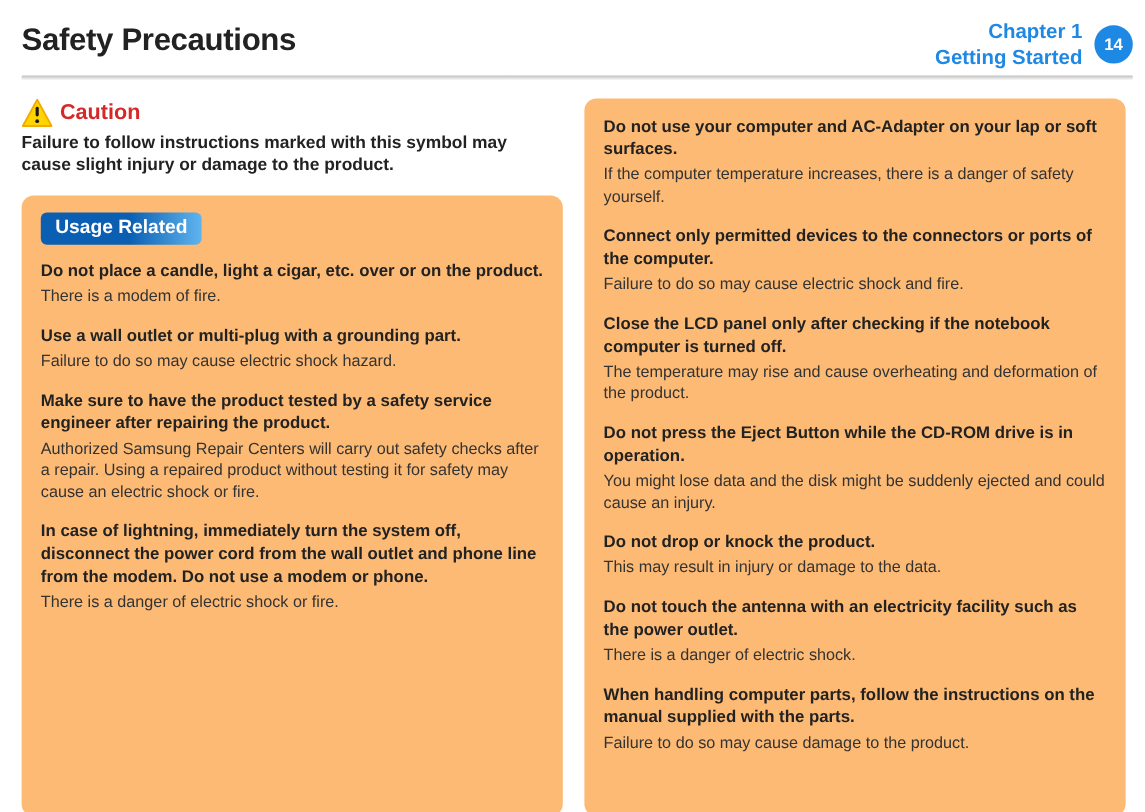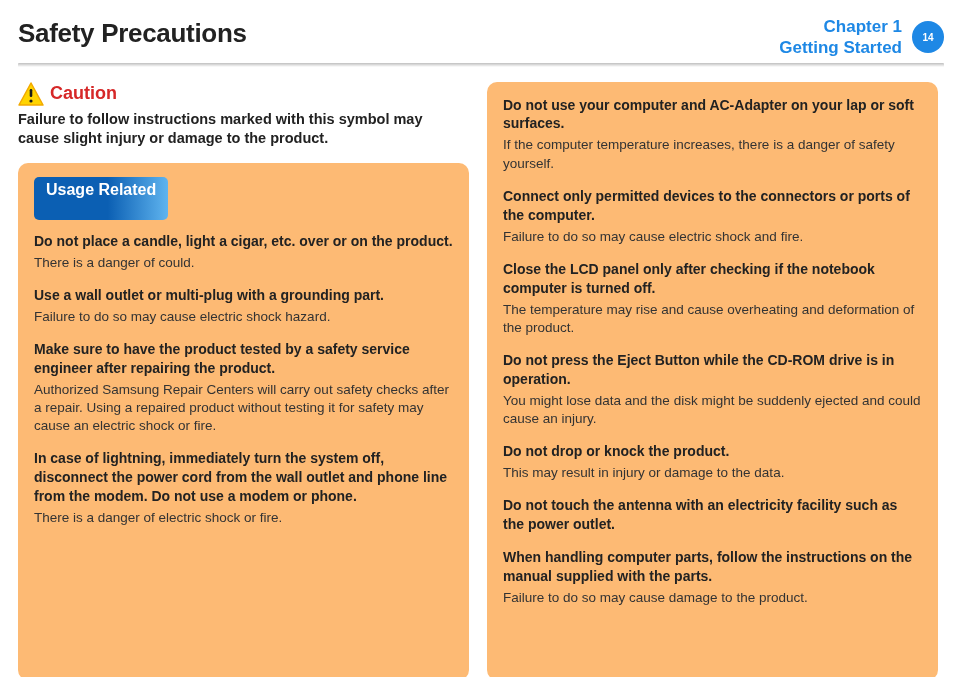"14" .page-badge { font-size: 10px -> 14px }
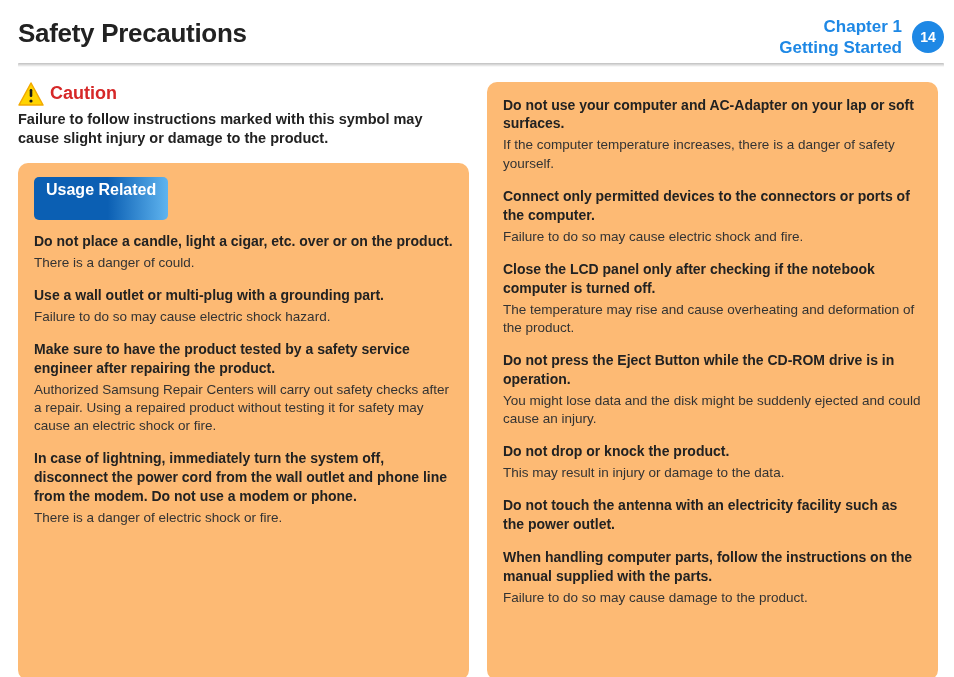"Usage Related" .section-chip { padding: 4px 12px 21px 12px -> 4px 12px 5px 12px }
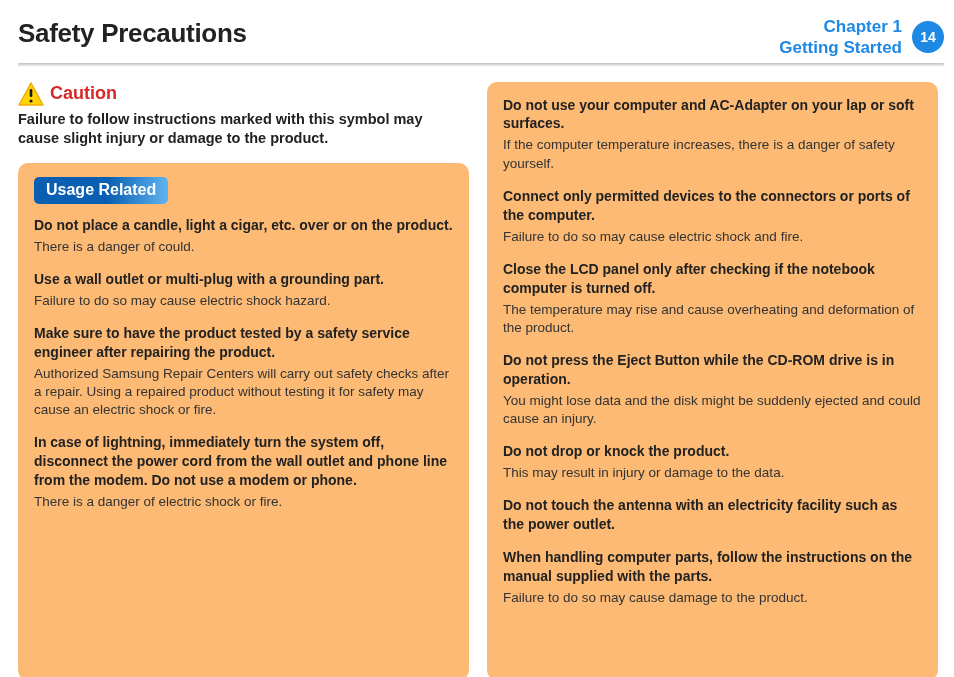"There is a danger of could." div.b { text: danger of could -> modem of fire }
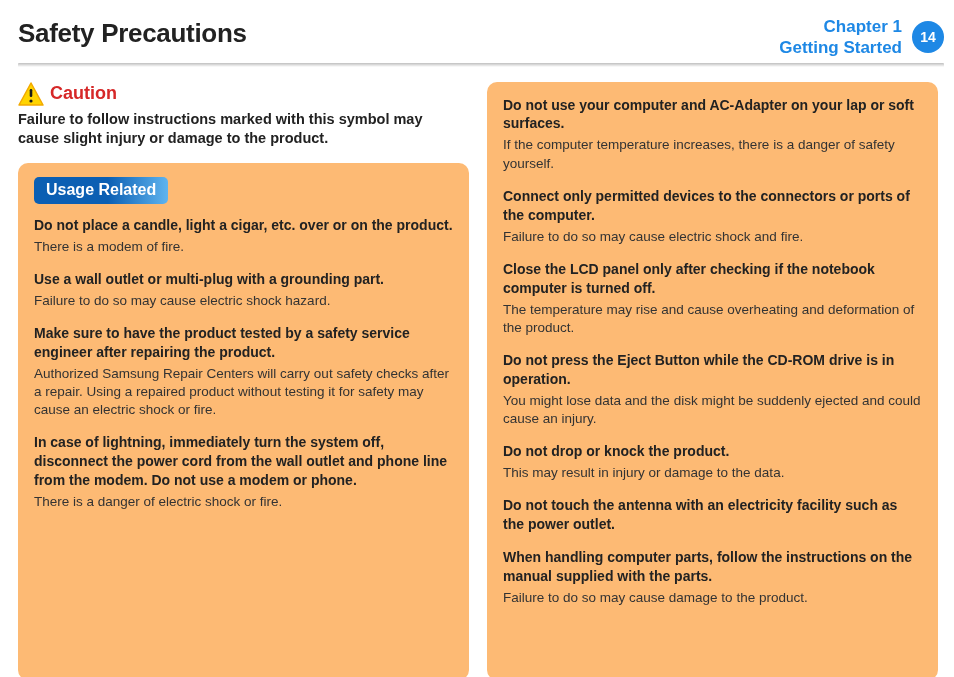"There is a danger of electric shock." div.b { html: none -> <div>There is a danger of electric shock.</div> }
